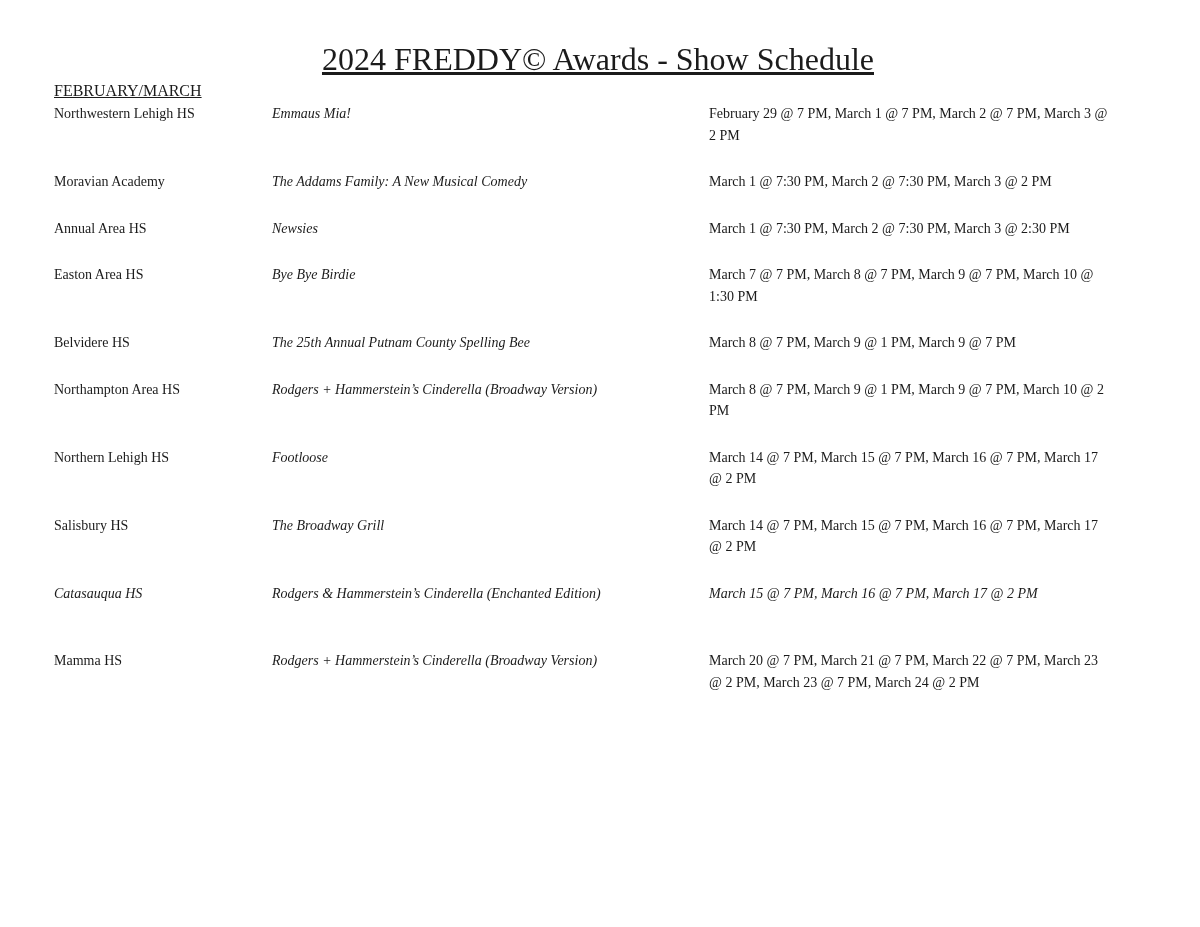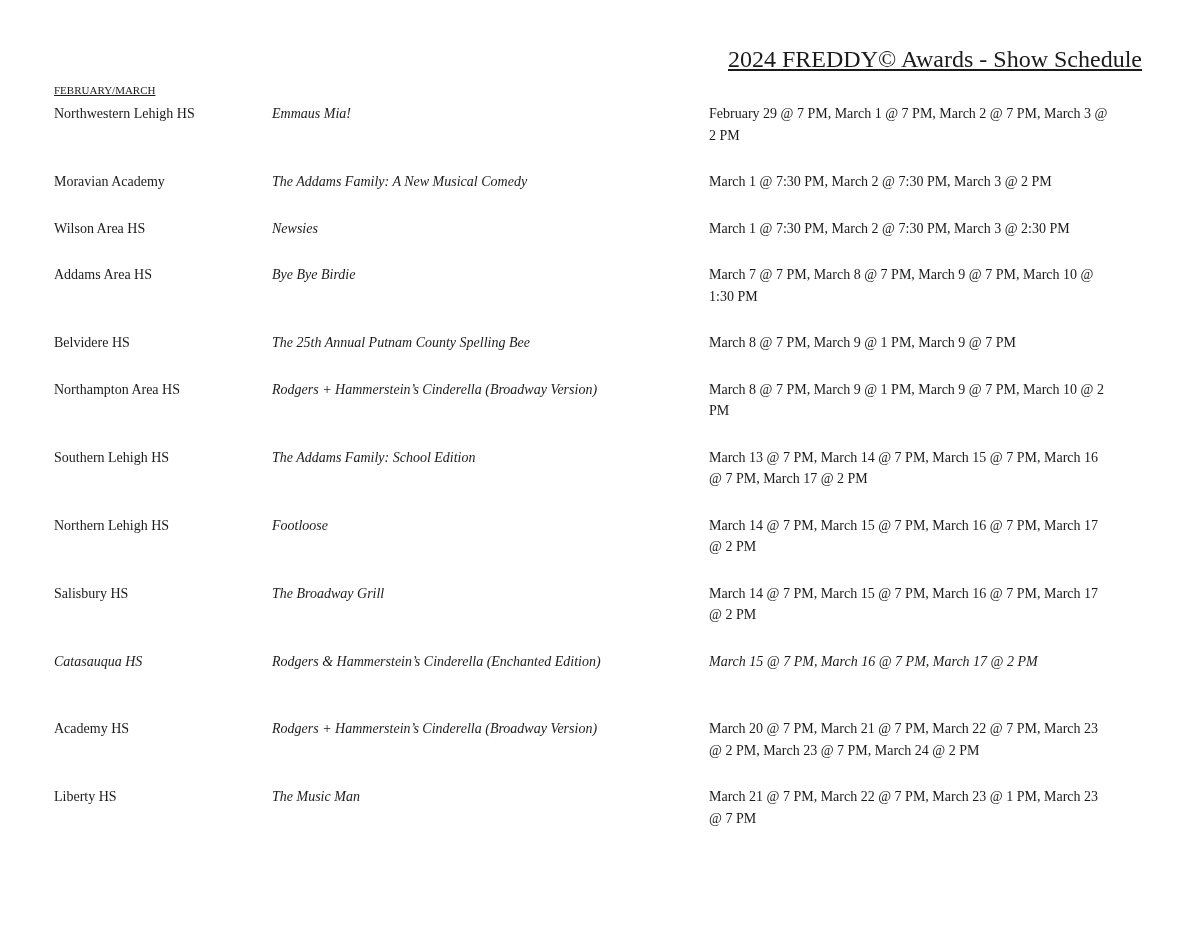"2024 FREDDY© Awards - Show" .doc-title { font-size: 24px -> 32px; text-align: right -> center }
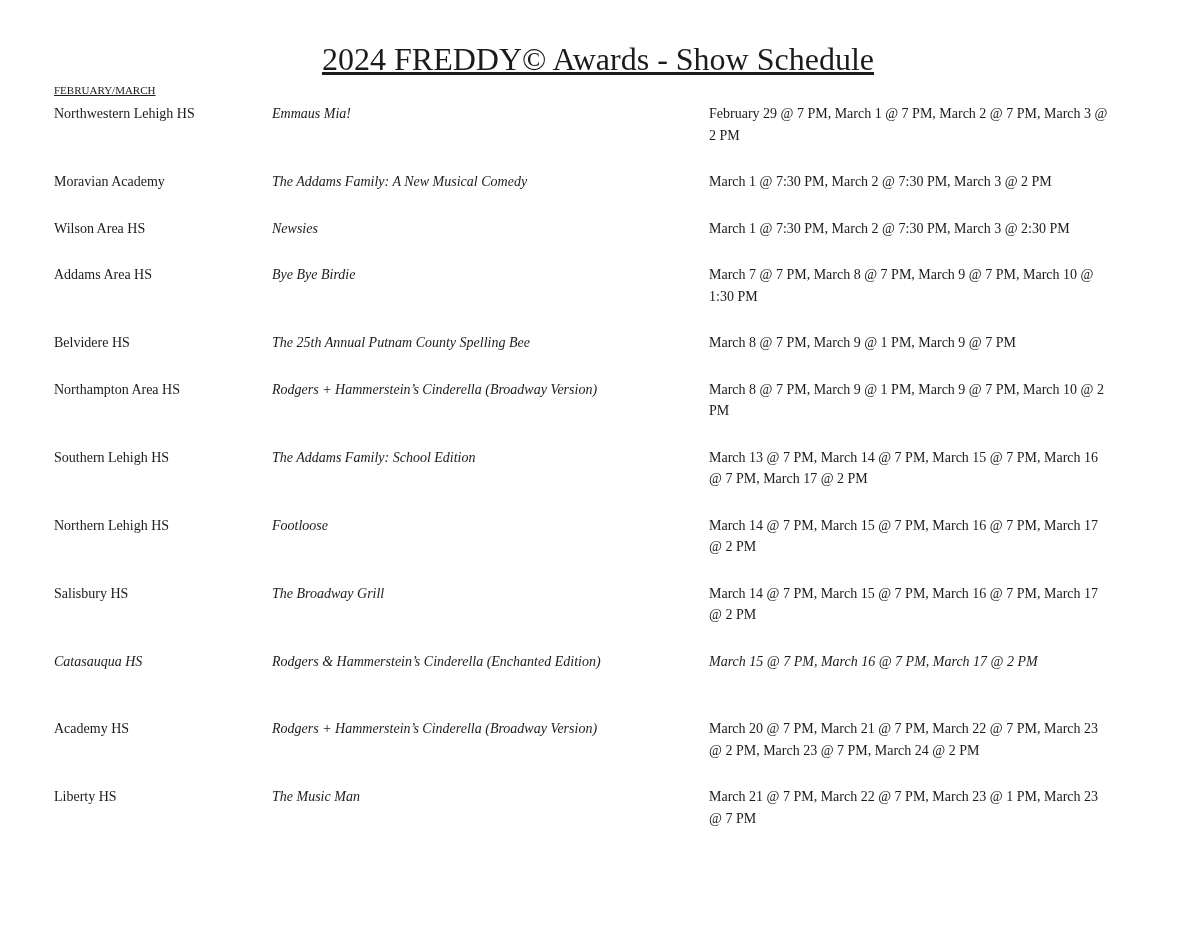"FEBRUARY/MARCH" .section-header { font-size: 11px -> 16px }
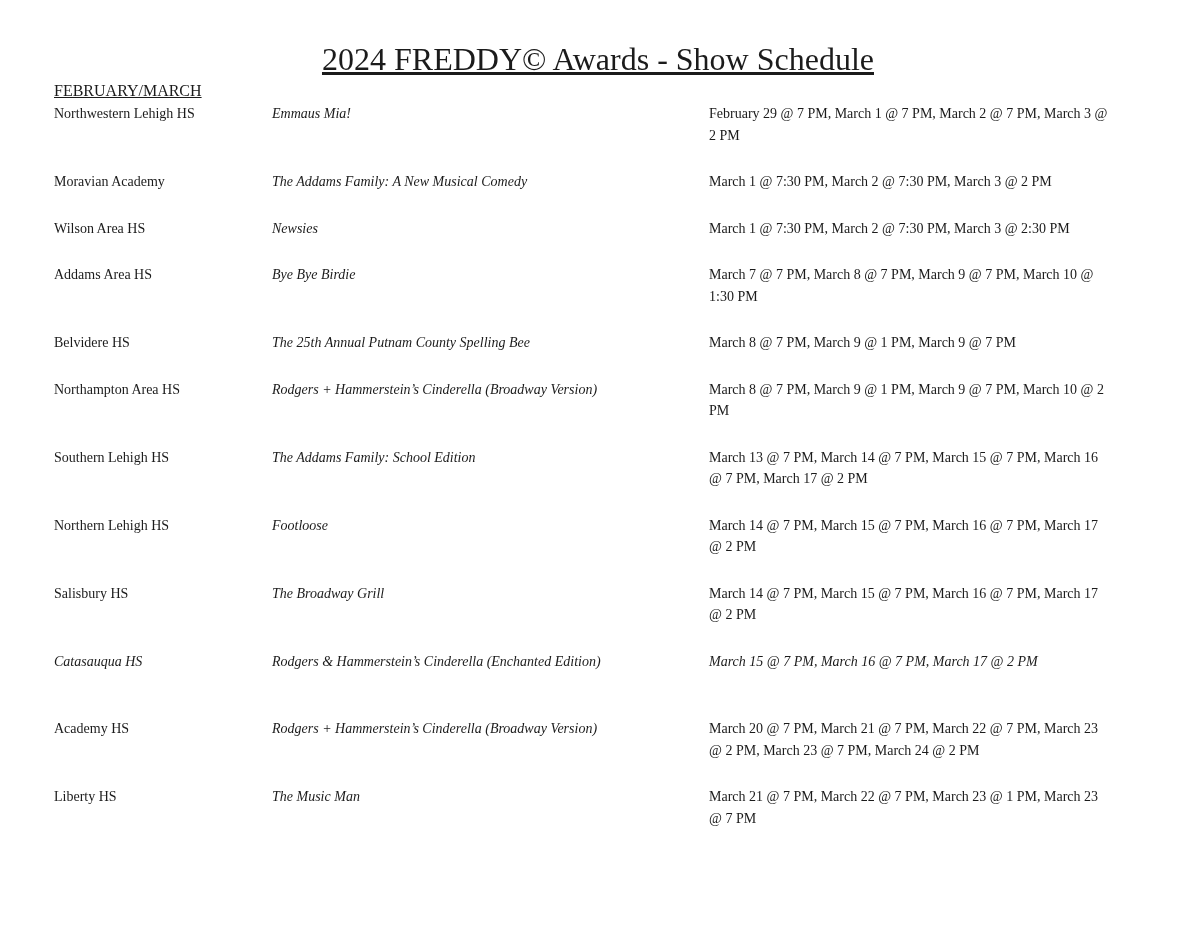"Wilson Area HS" td.col-school { text: Wilson -> Annual }
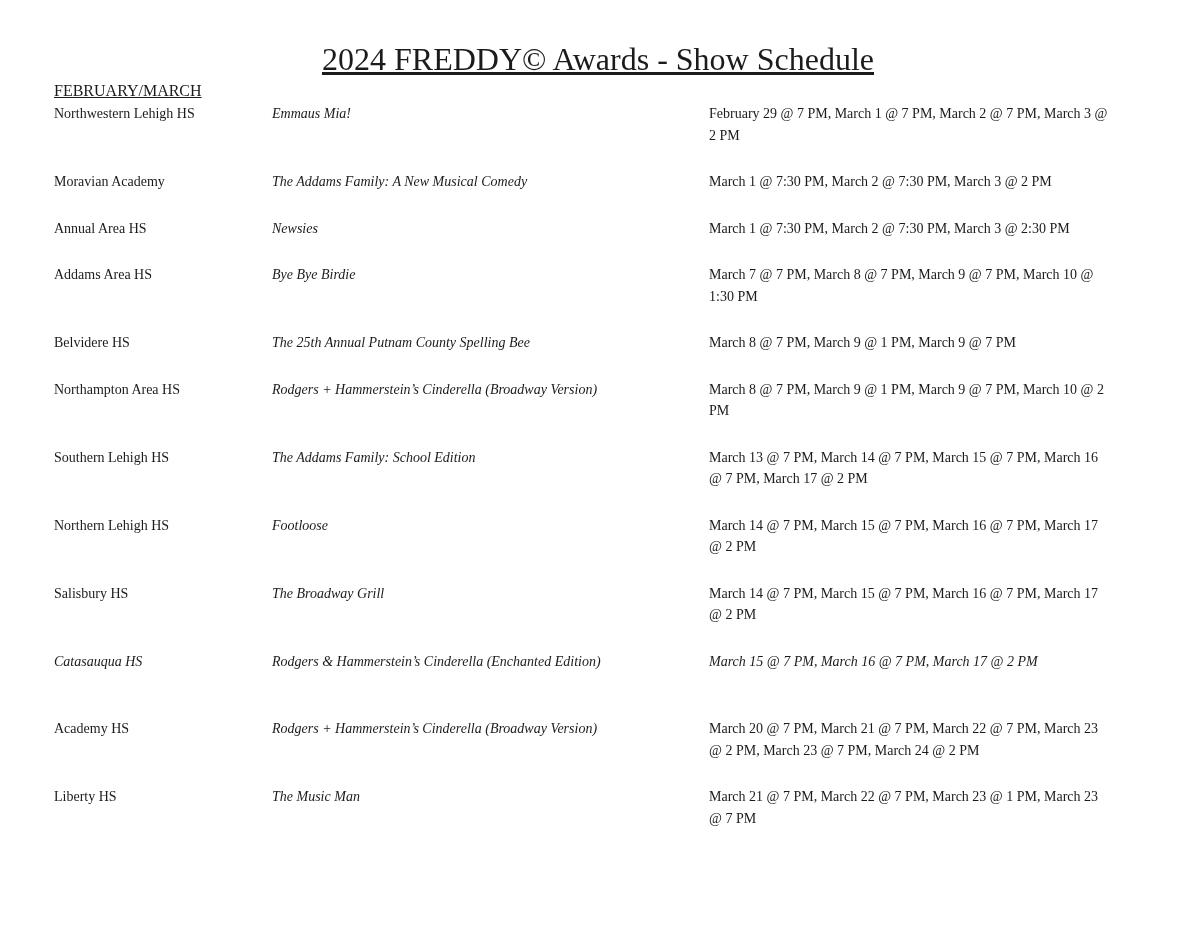"Addams Area HS" td.col-school { text: Addams -> Easton }
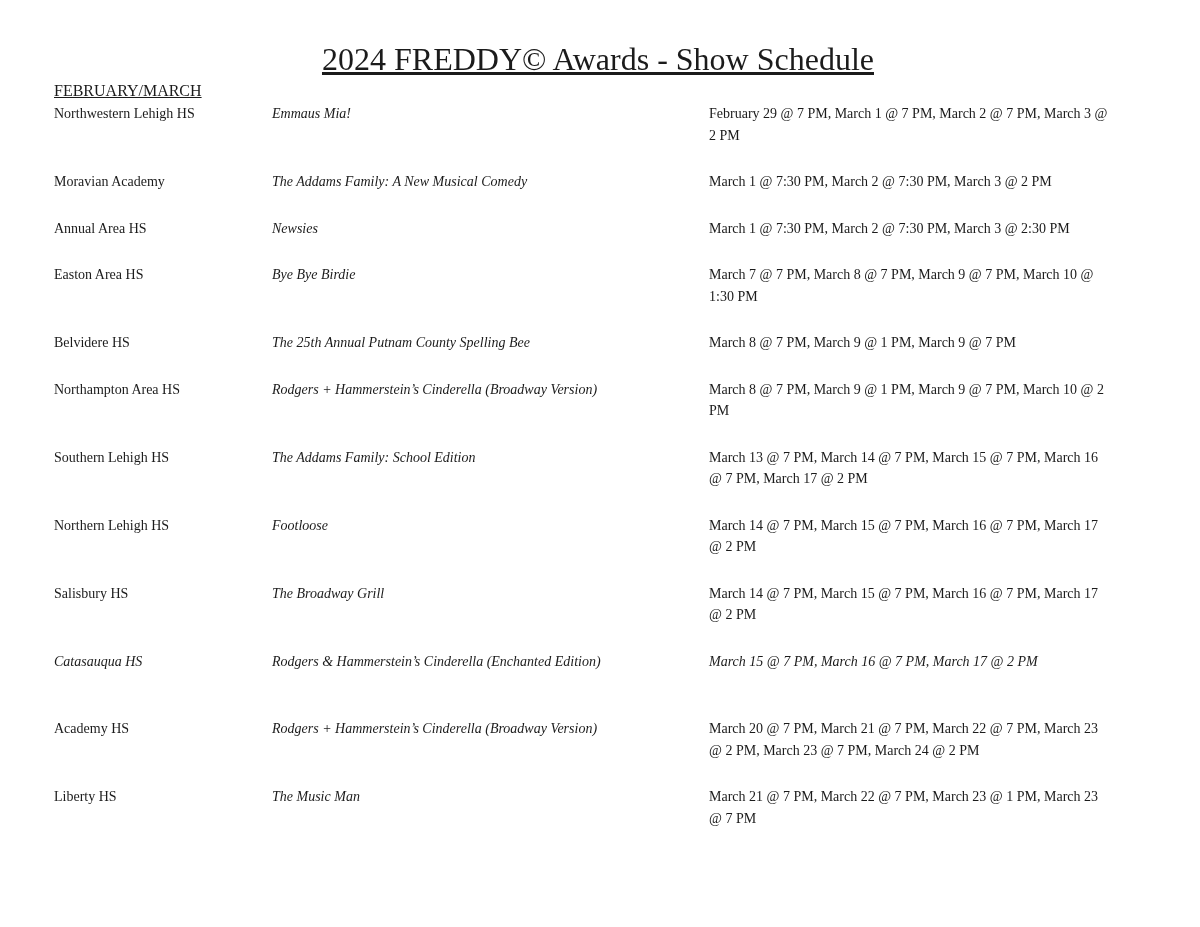"Southern Lehigh HS" tr { html: <tr> <td>Southern Lehigh HS</td> <td>The Addams Family: School Edition</td> <td>March 13 @ 7 PM, March 14 @ 7 PM, March 15 @ 7 PM, March 16 @ 7 PM, March 17 @ 2 PM</td> </tr> -> none }
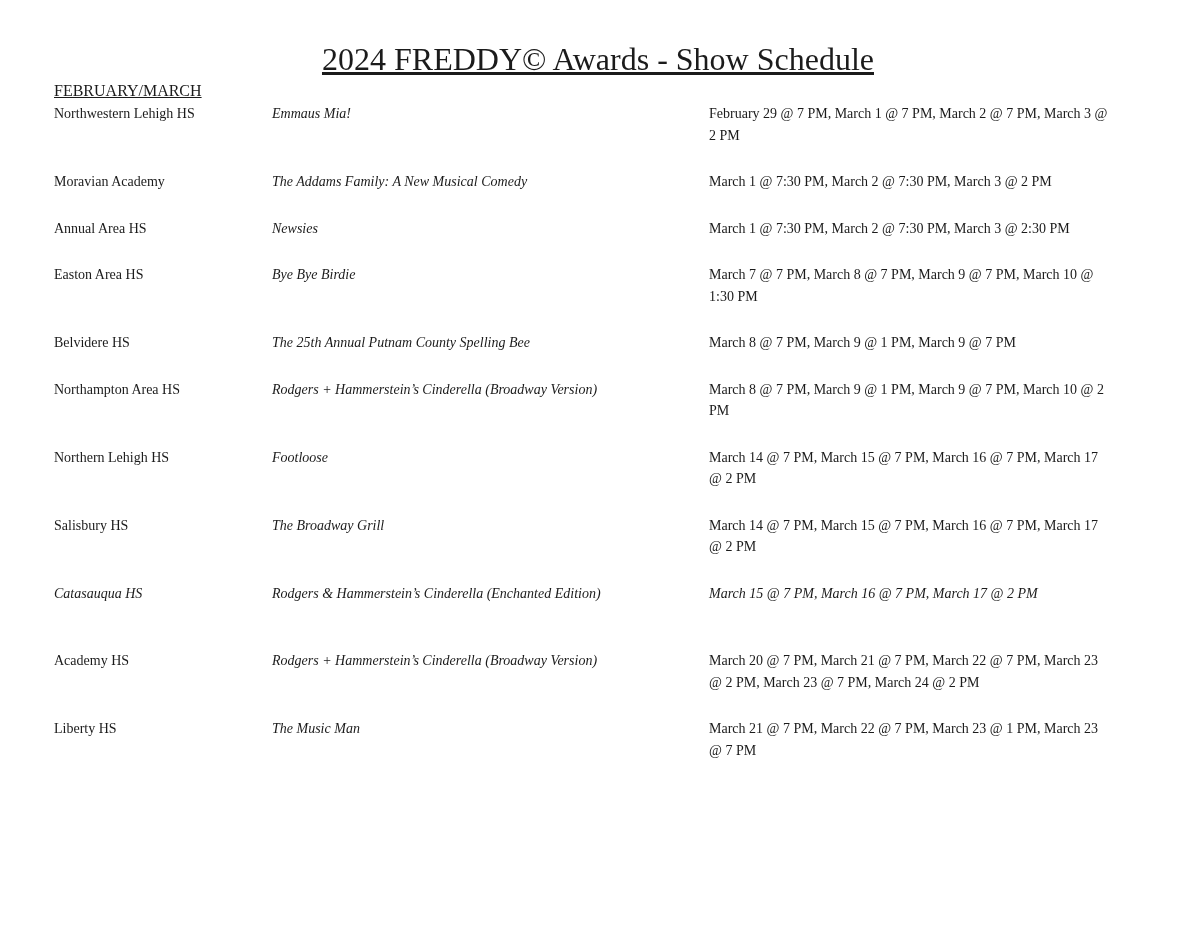"Academy HS" td.col-school { text: Academy -> Mamma }
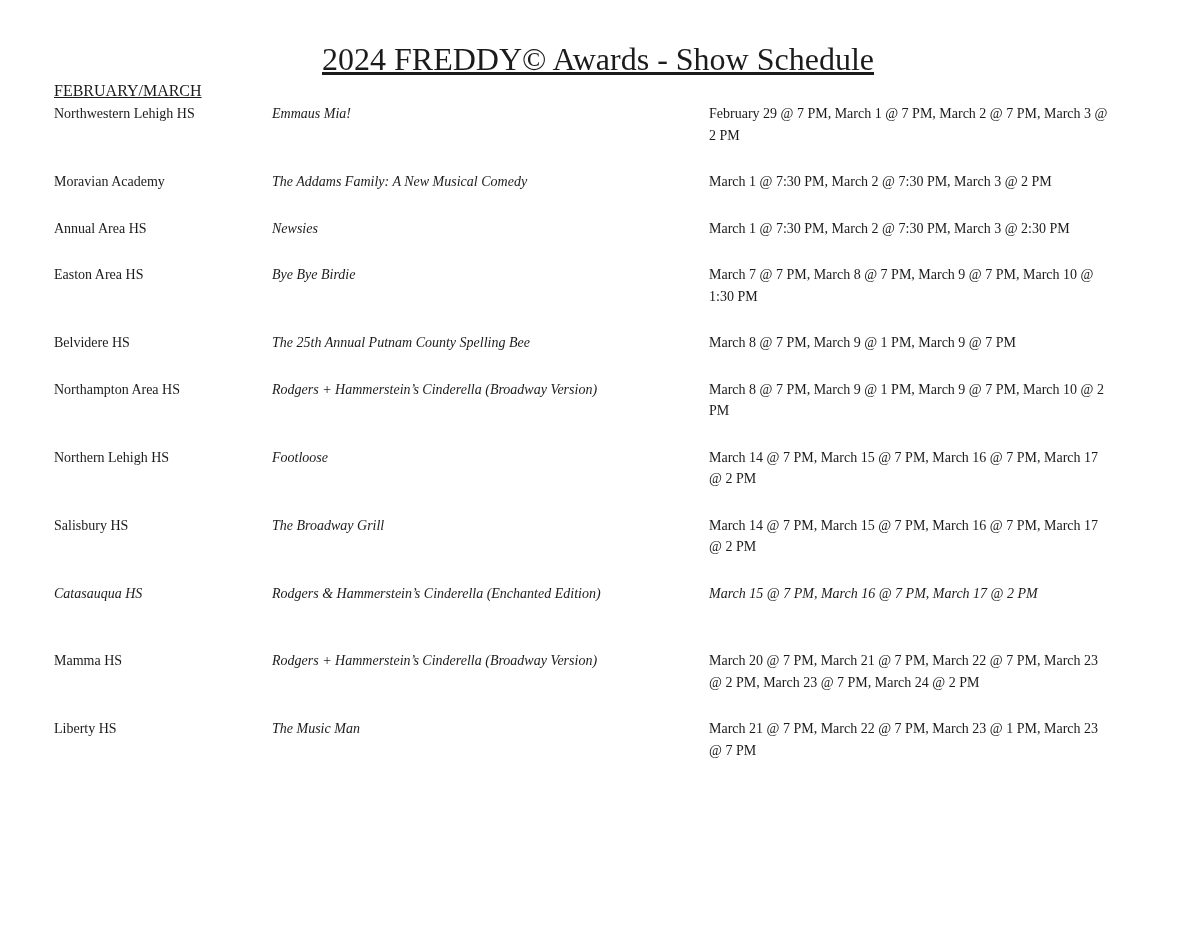"Liberty HS" tr { html: <tr> <td>Liberty HS</td> <td>The Music Man</td> <td>March 21 @ 7 PM, March 22 @ 7 PM, March 23 @ 1 PM, March 23 @ 7 PM</td> </tr> -> none }
